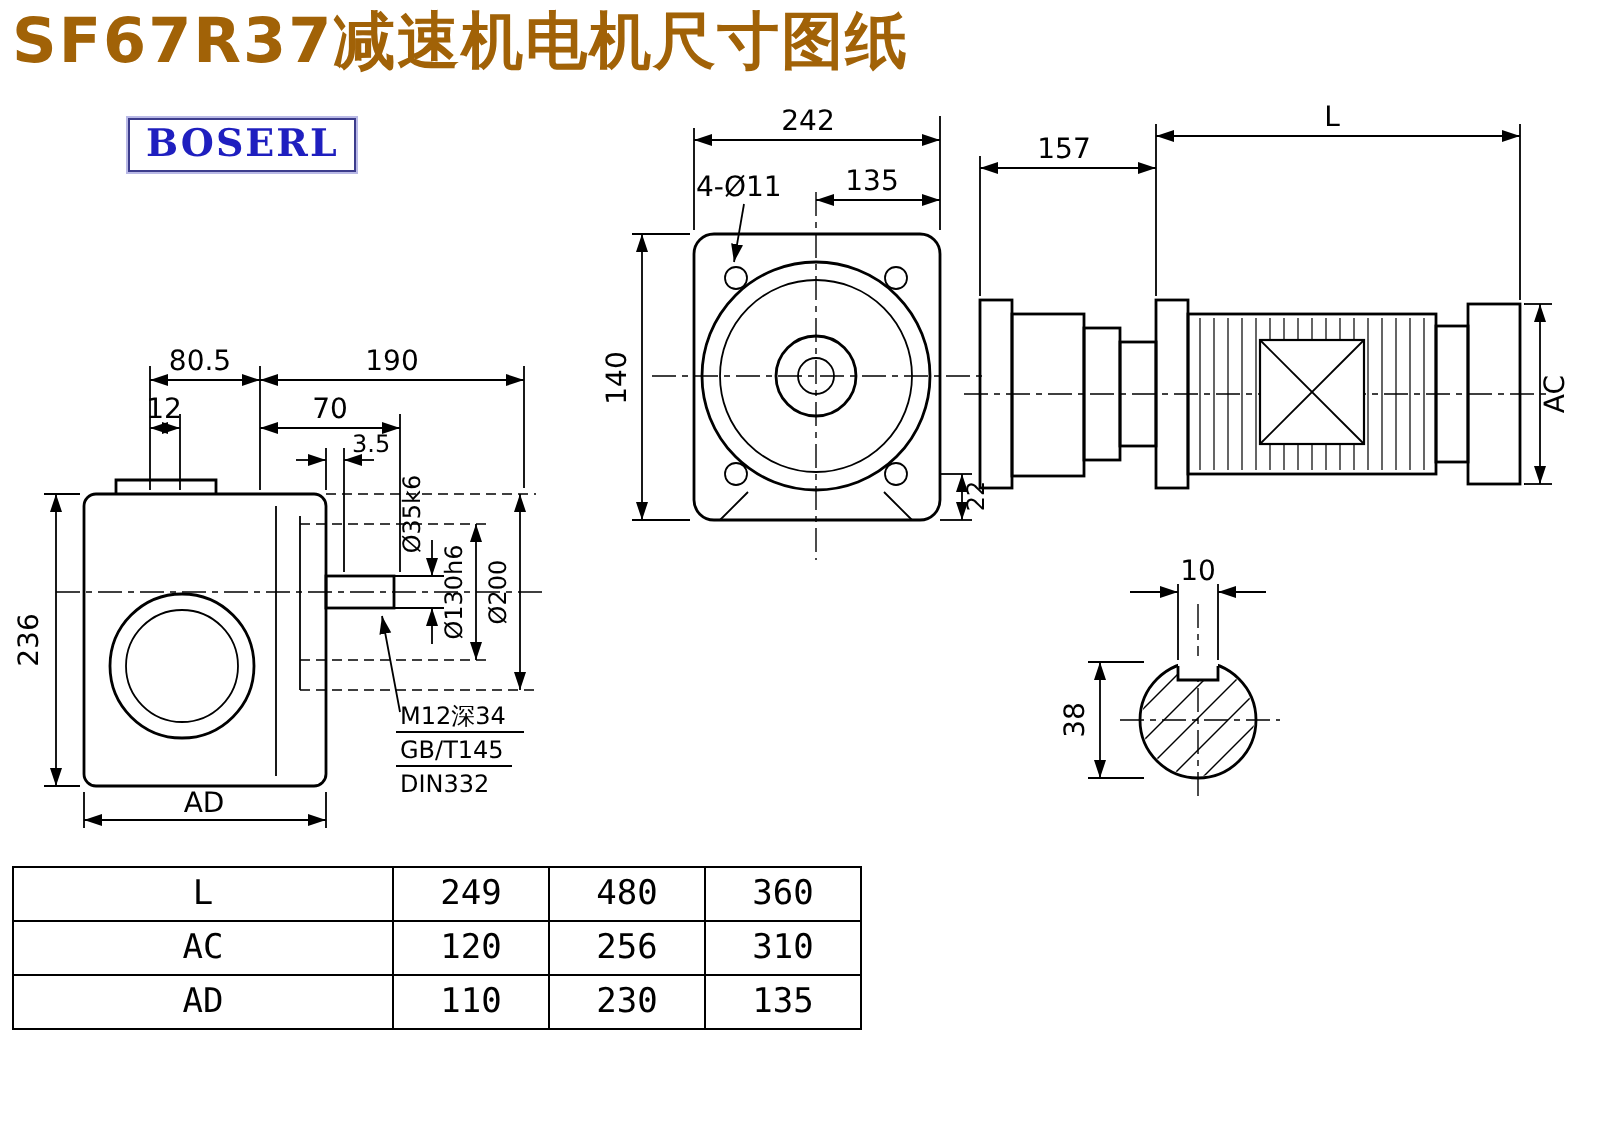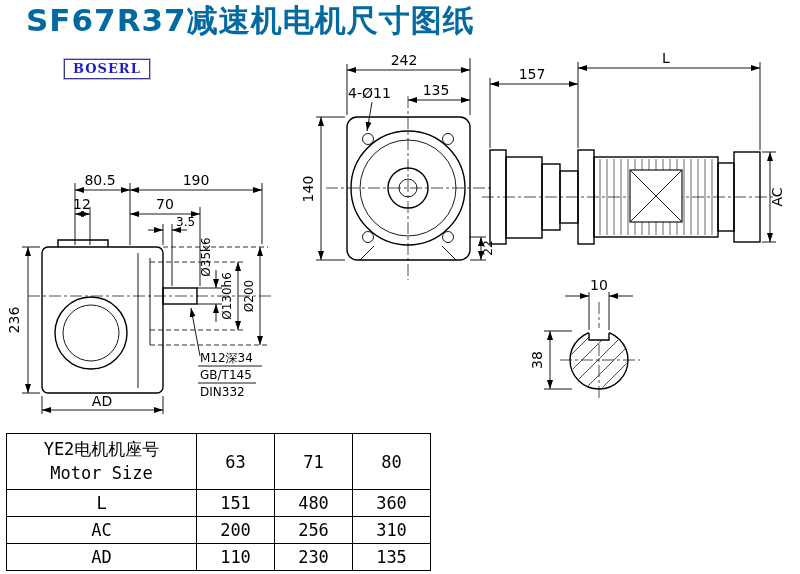"SF67R37减速机电机尺寸图纸" .title { color: #0369a1 -> #a16207; margin-left: 20px -> none }
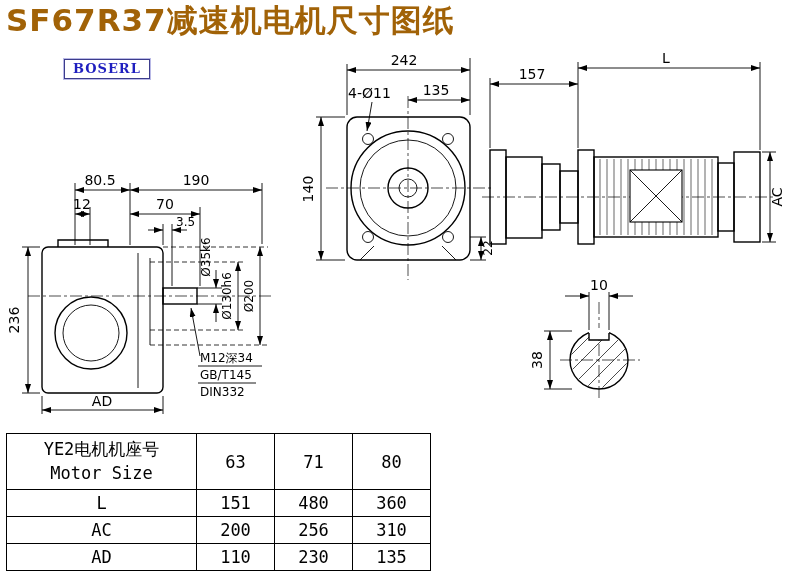"BOSERL" .brand { font-size: 13px -> 19px }
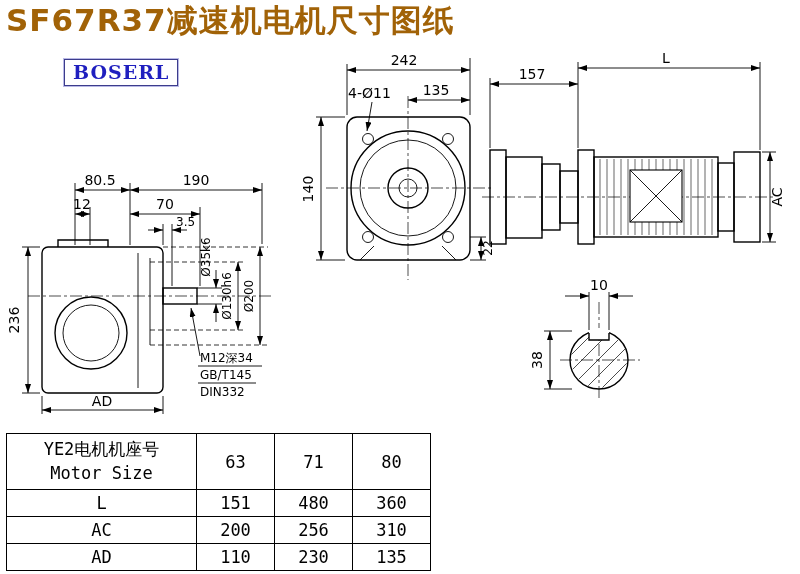"YE2电机机座号" tr.hrow { html: <tr> <th> <div>YE2电机机座号</div> <div>Motor Size</div> </th> <th>63</th> <th>71</th> <th>80</th> </tr> -> none }
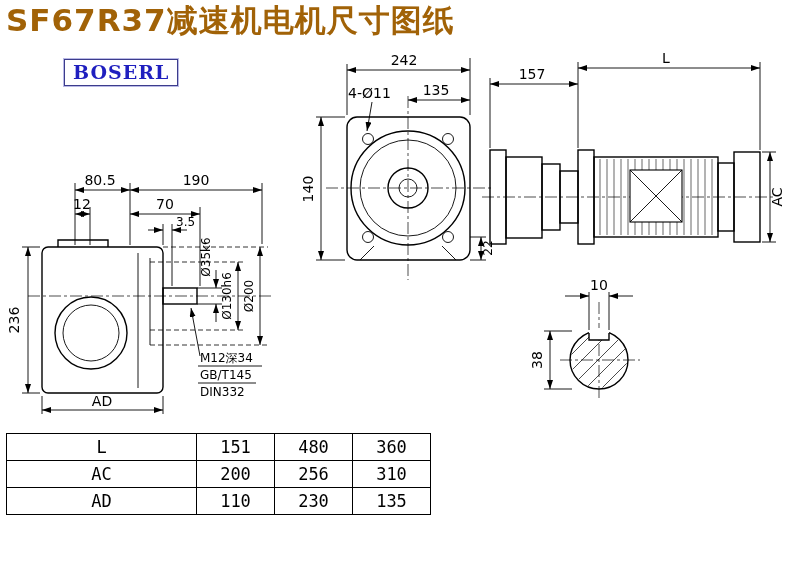"151" td { text: 151 -> 249 }
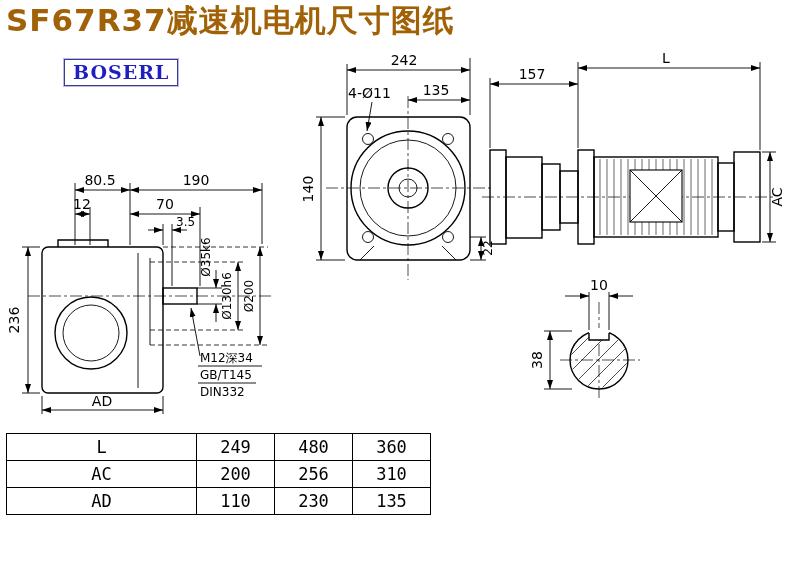"200" td { text: 200 -> 120 }
